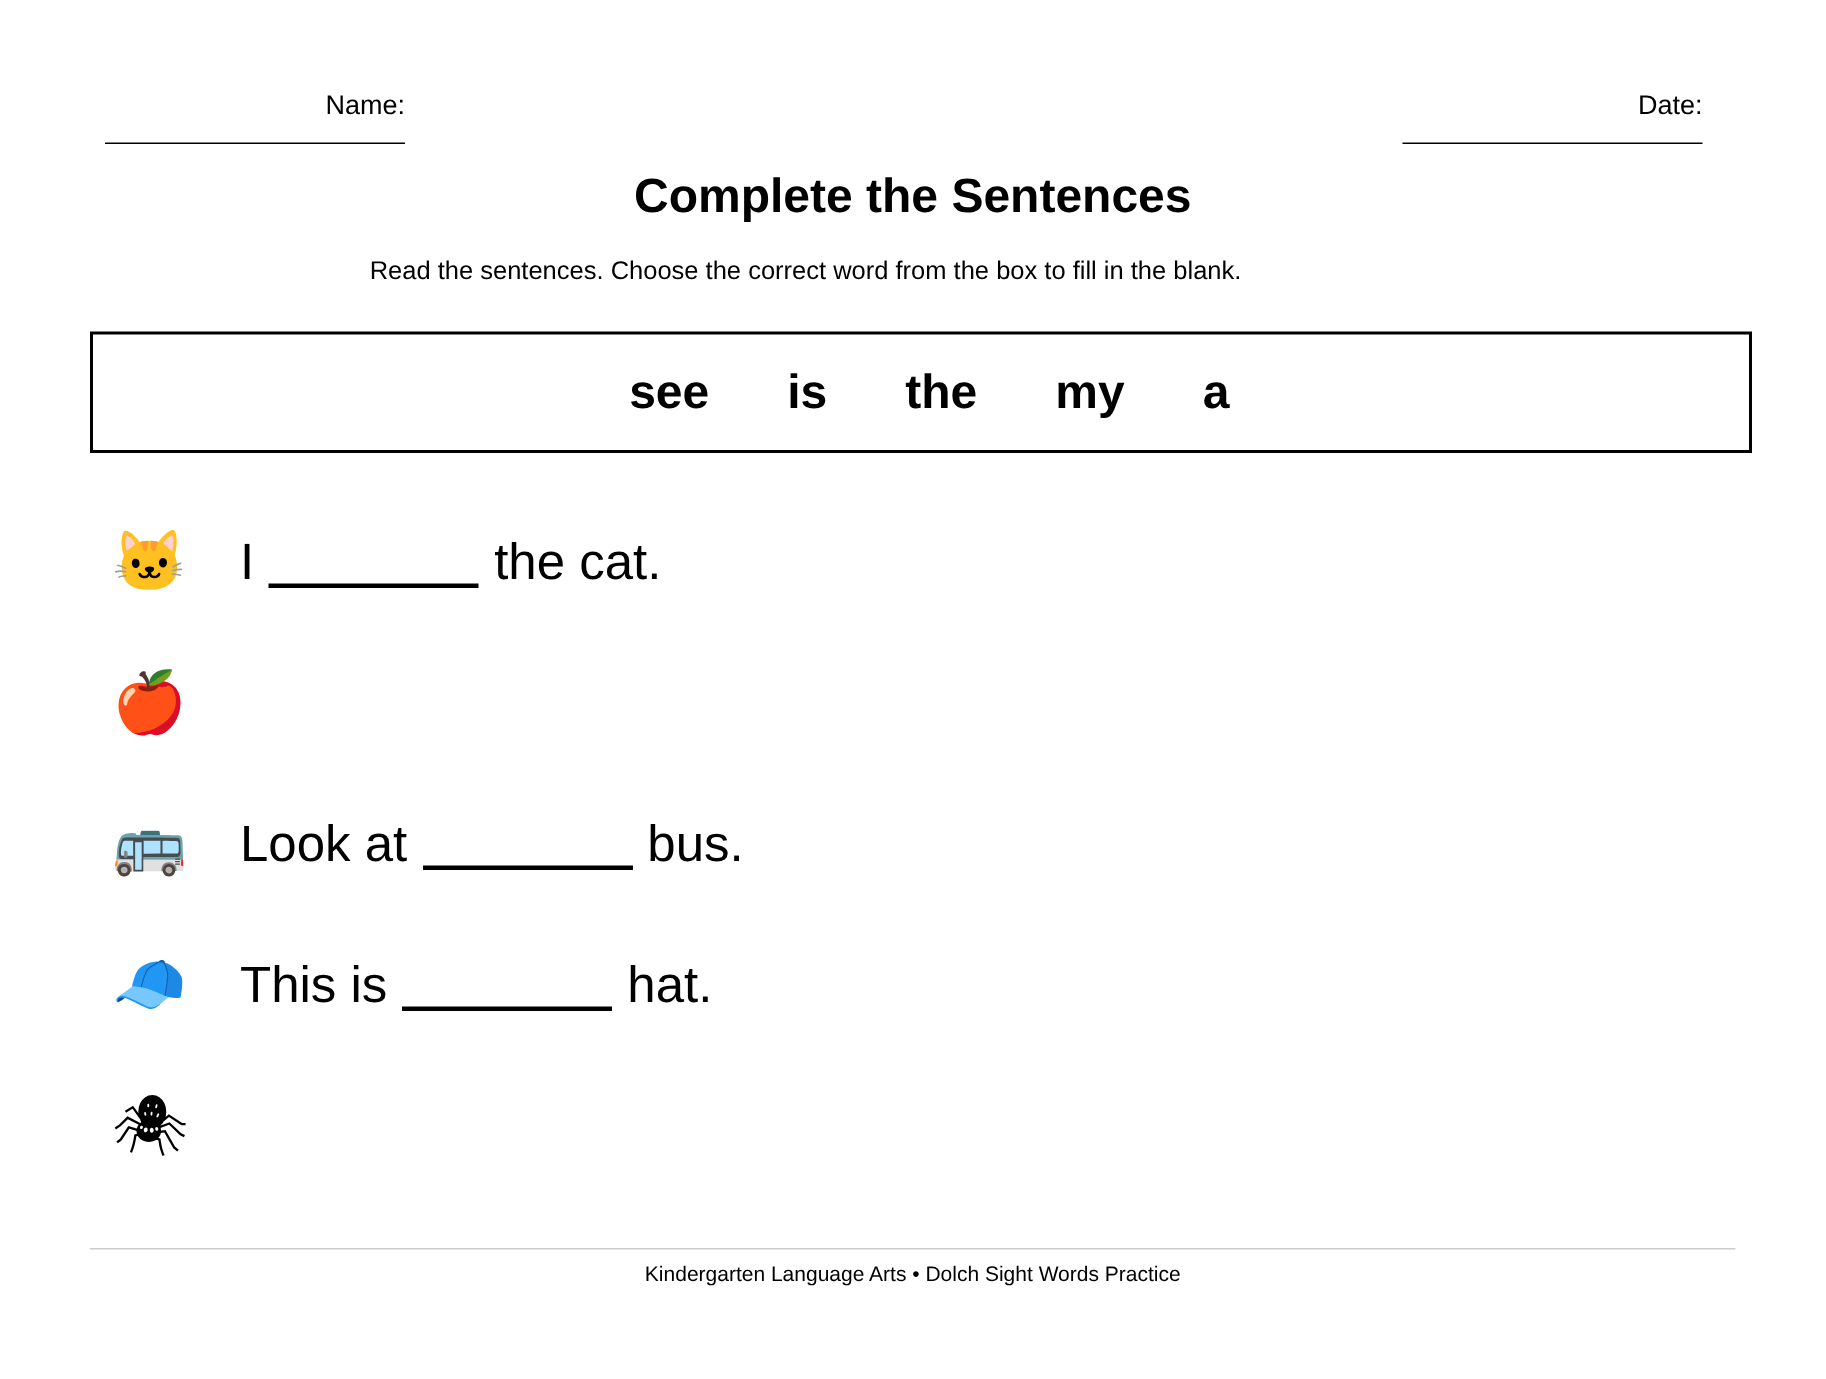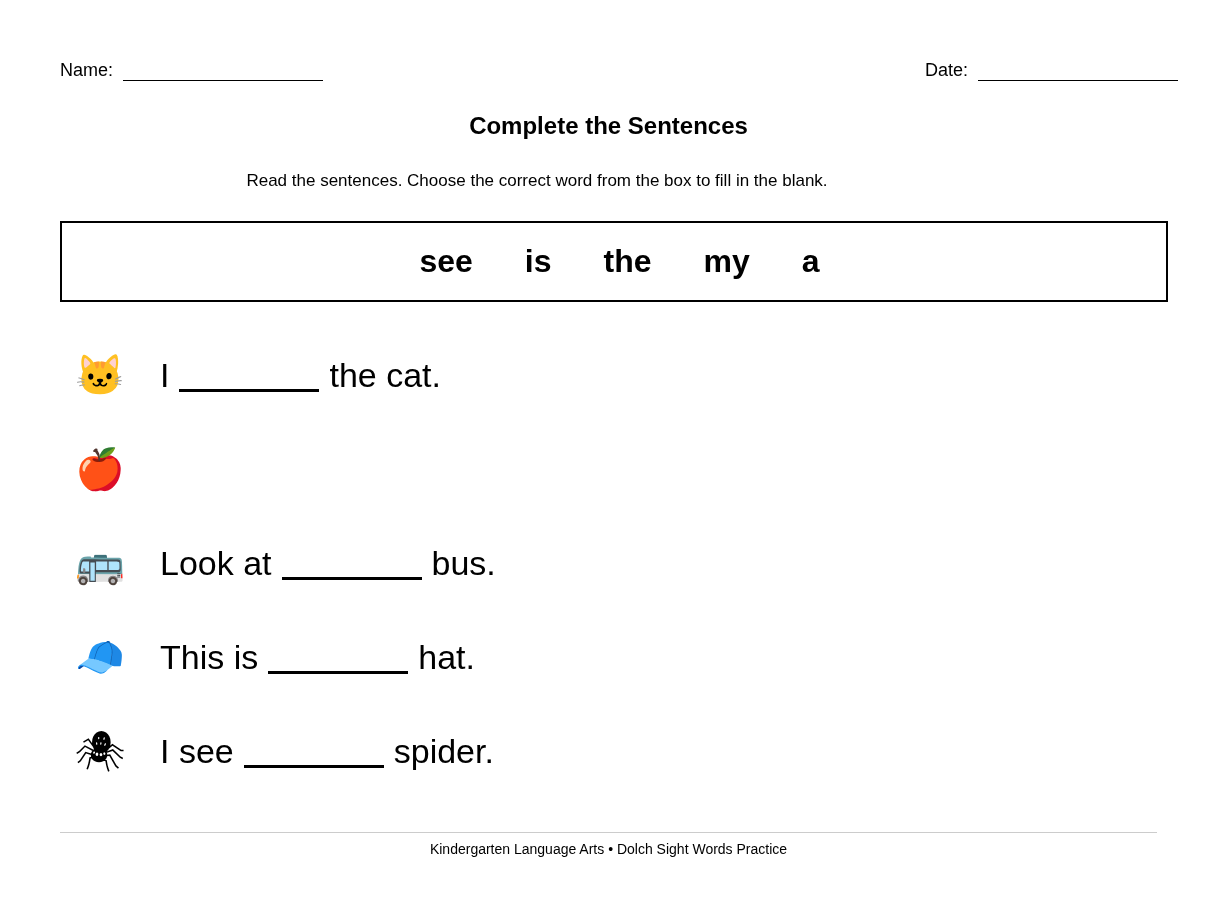"Name:" .hdr { flex-direction: none -> column }
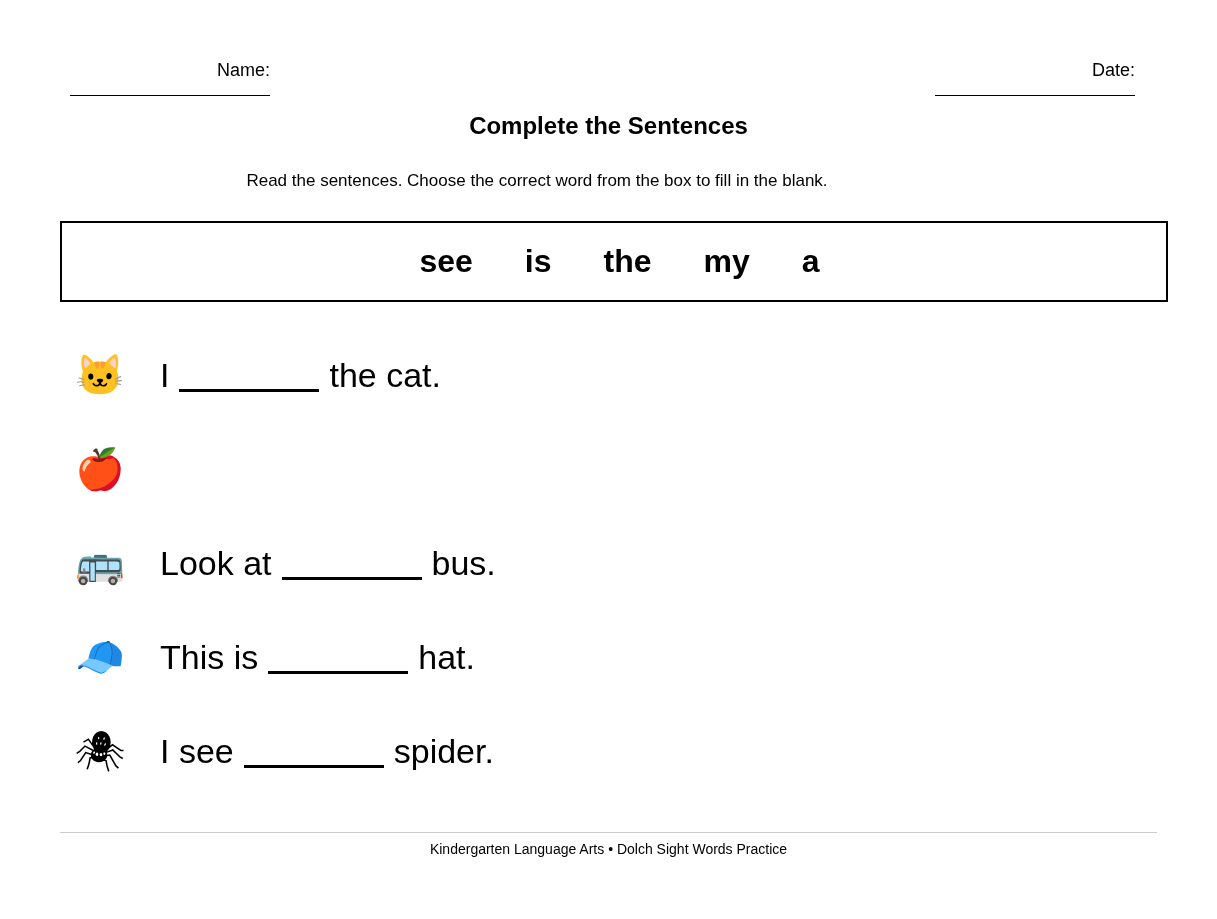"Complete the Sentences" .title { font-size: 24px -> 32px }
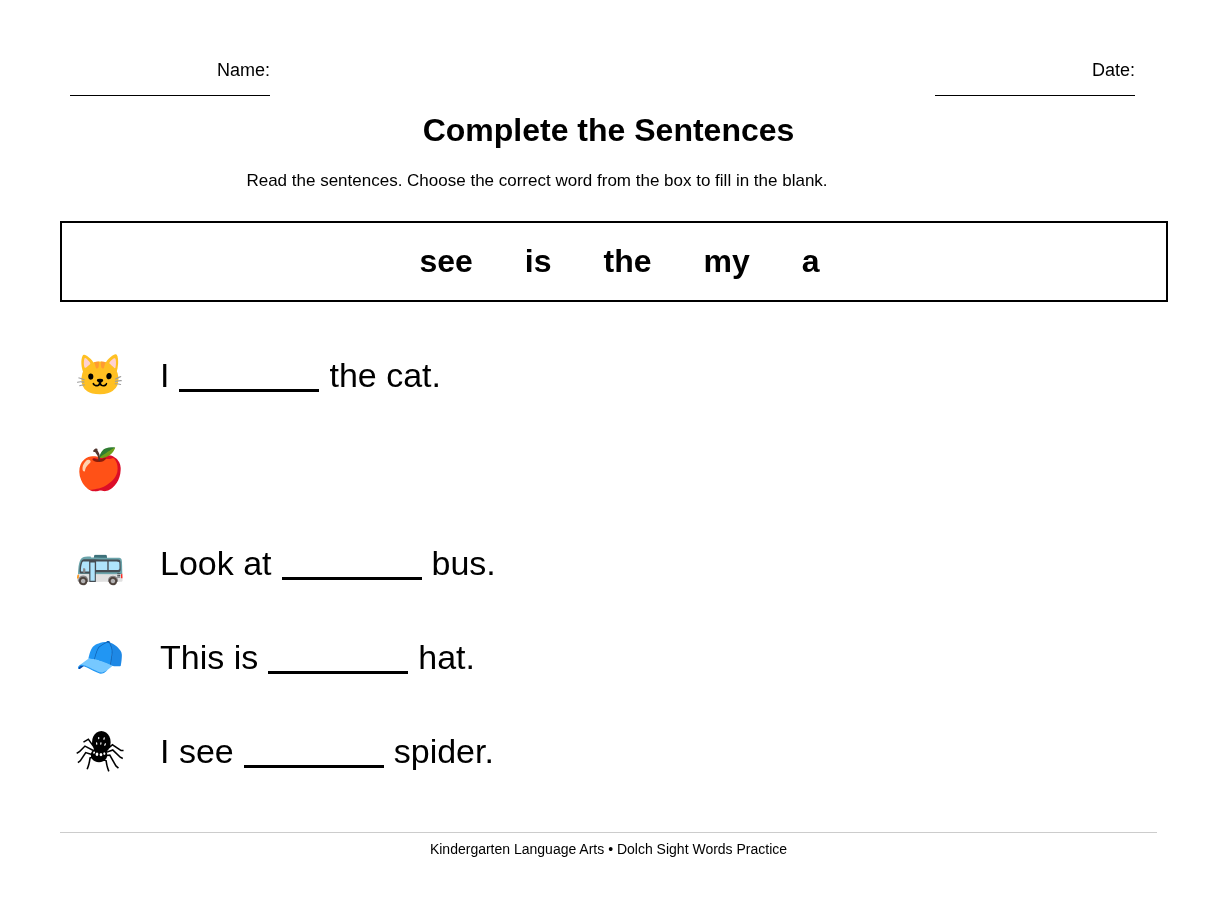"I see" span.sent { html: <span><span>I see</span><span></span><span>spider.</span></span> -> none }
